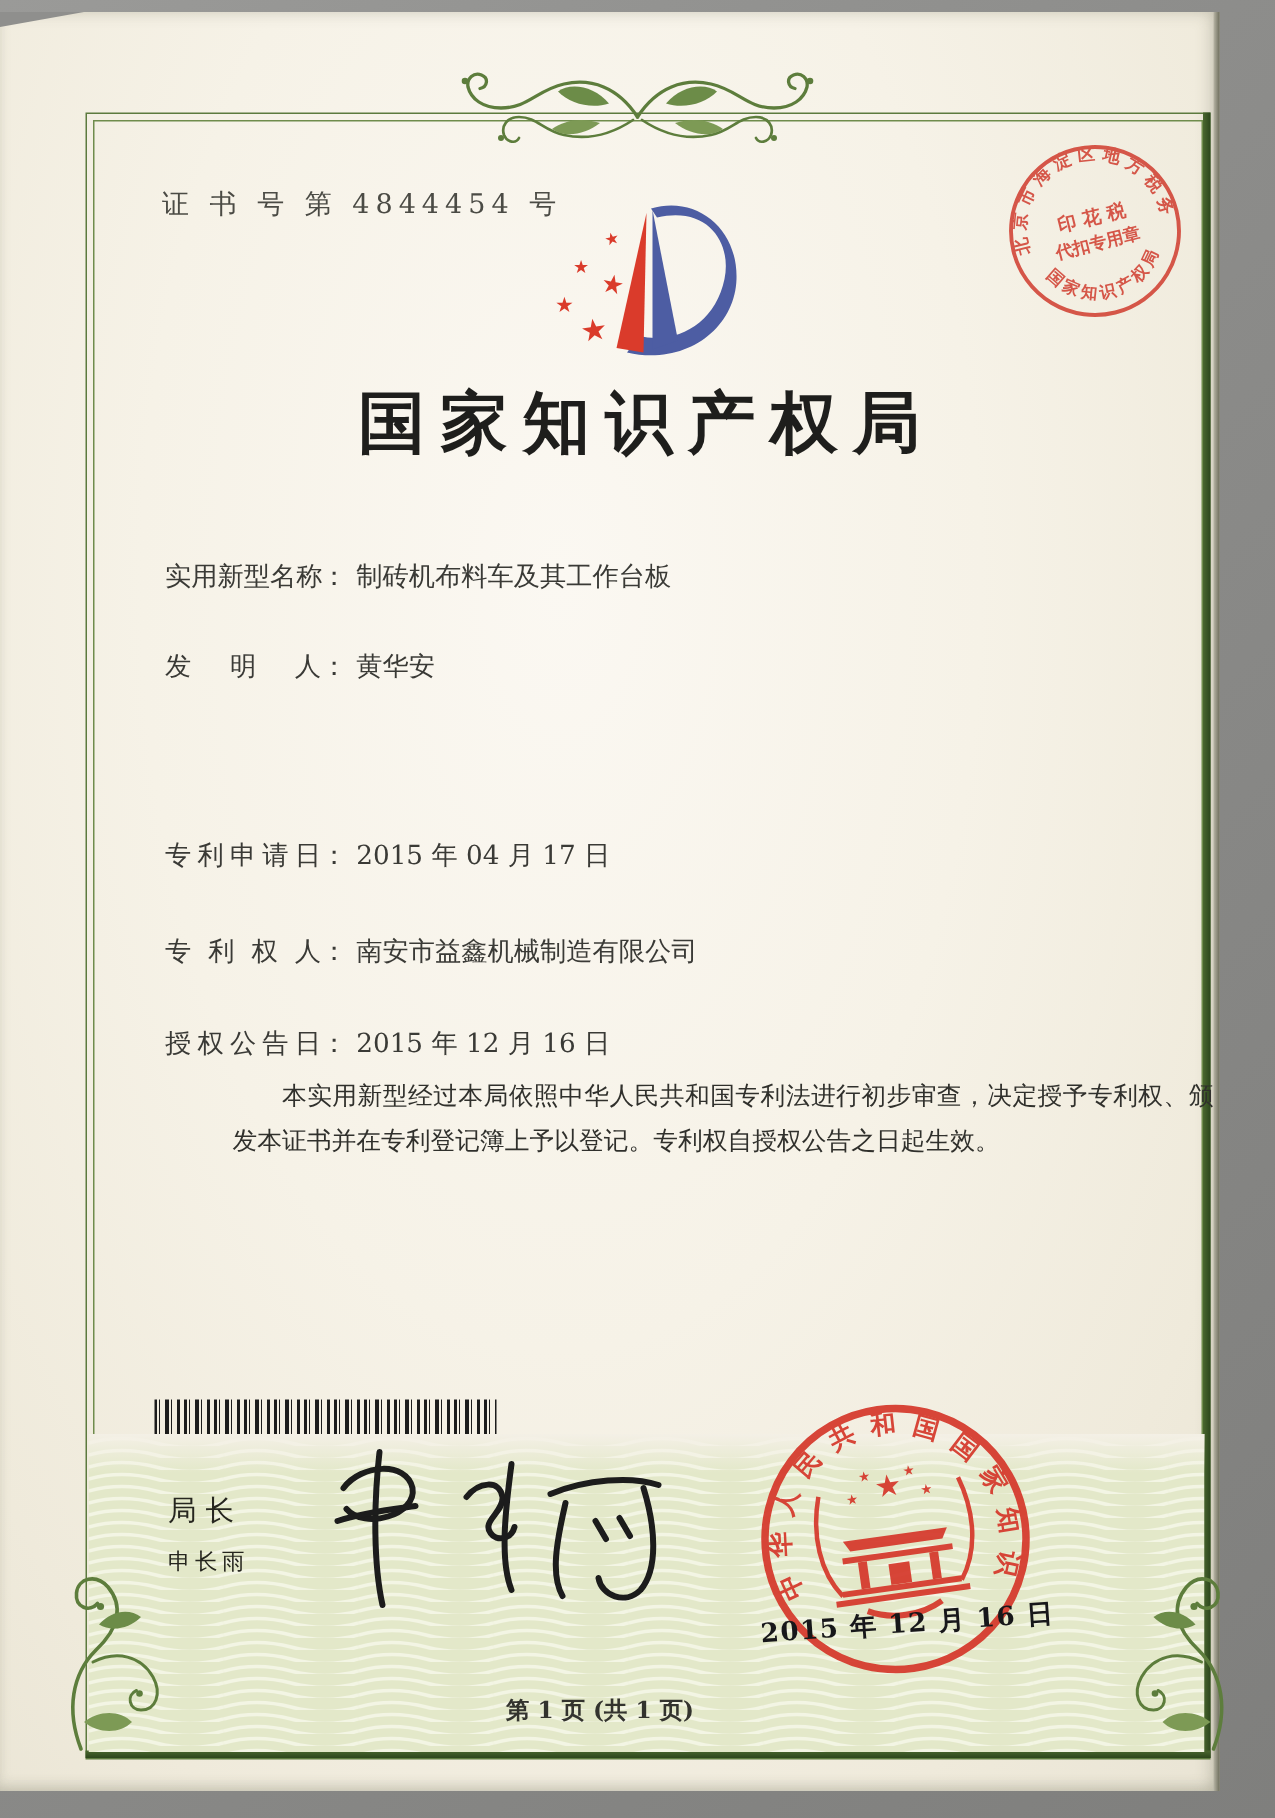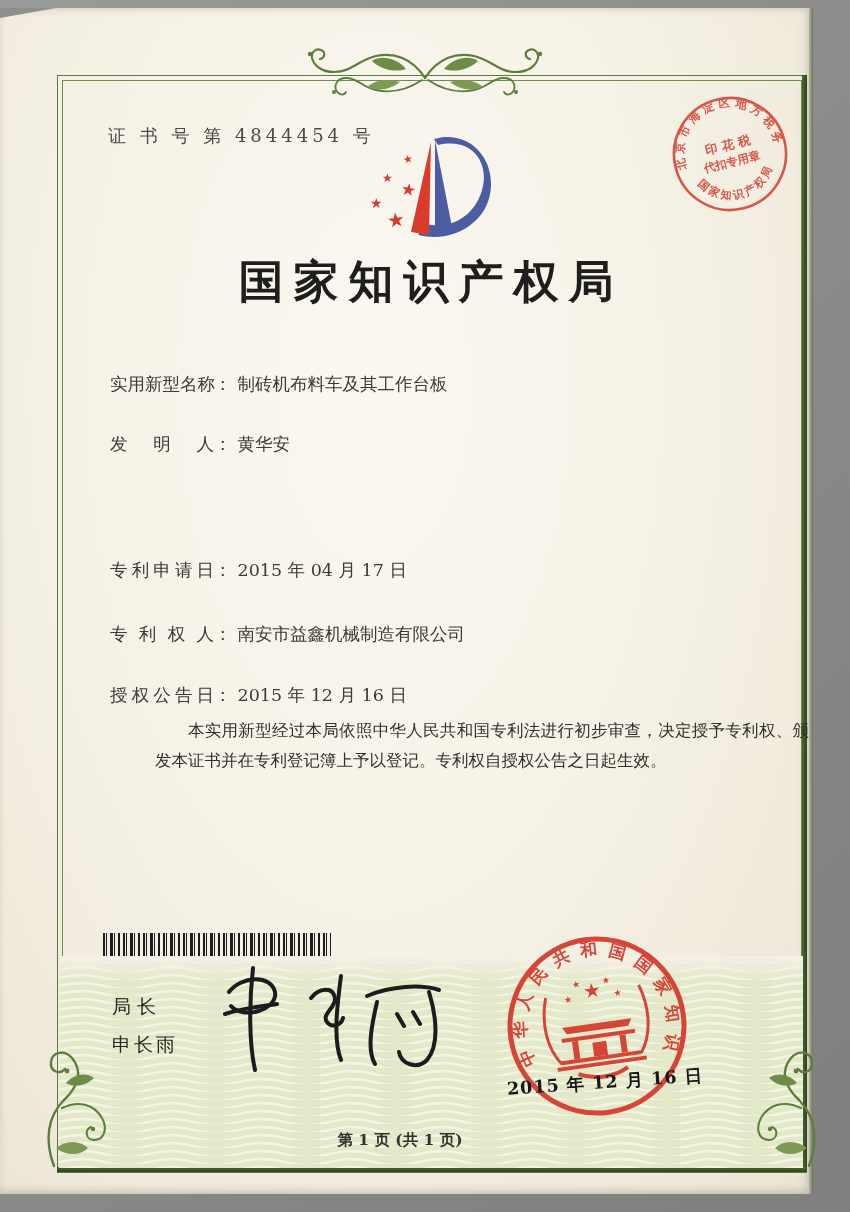"申长雨" .sig-name { font-size: 19px -> 15px }
